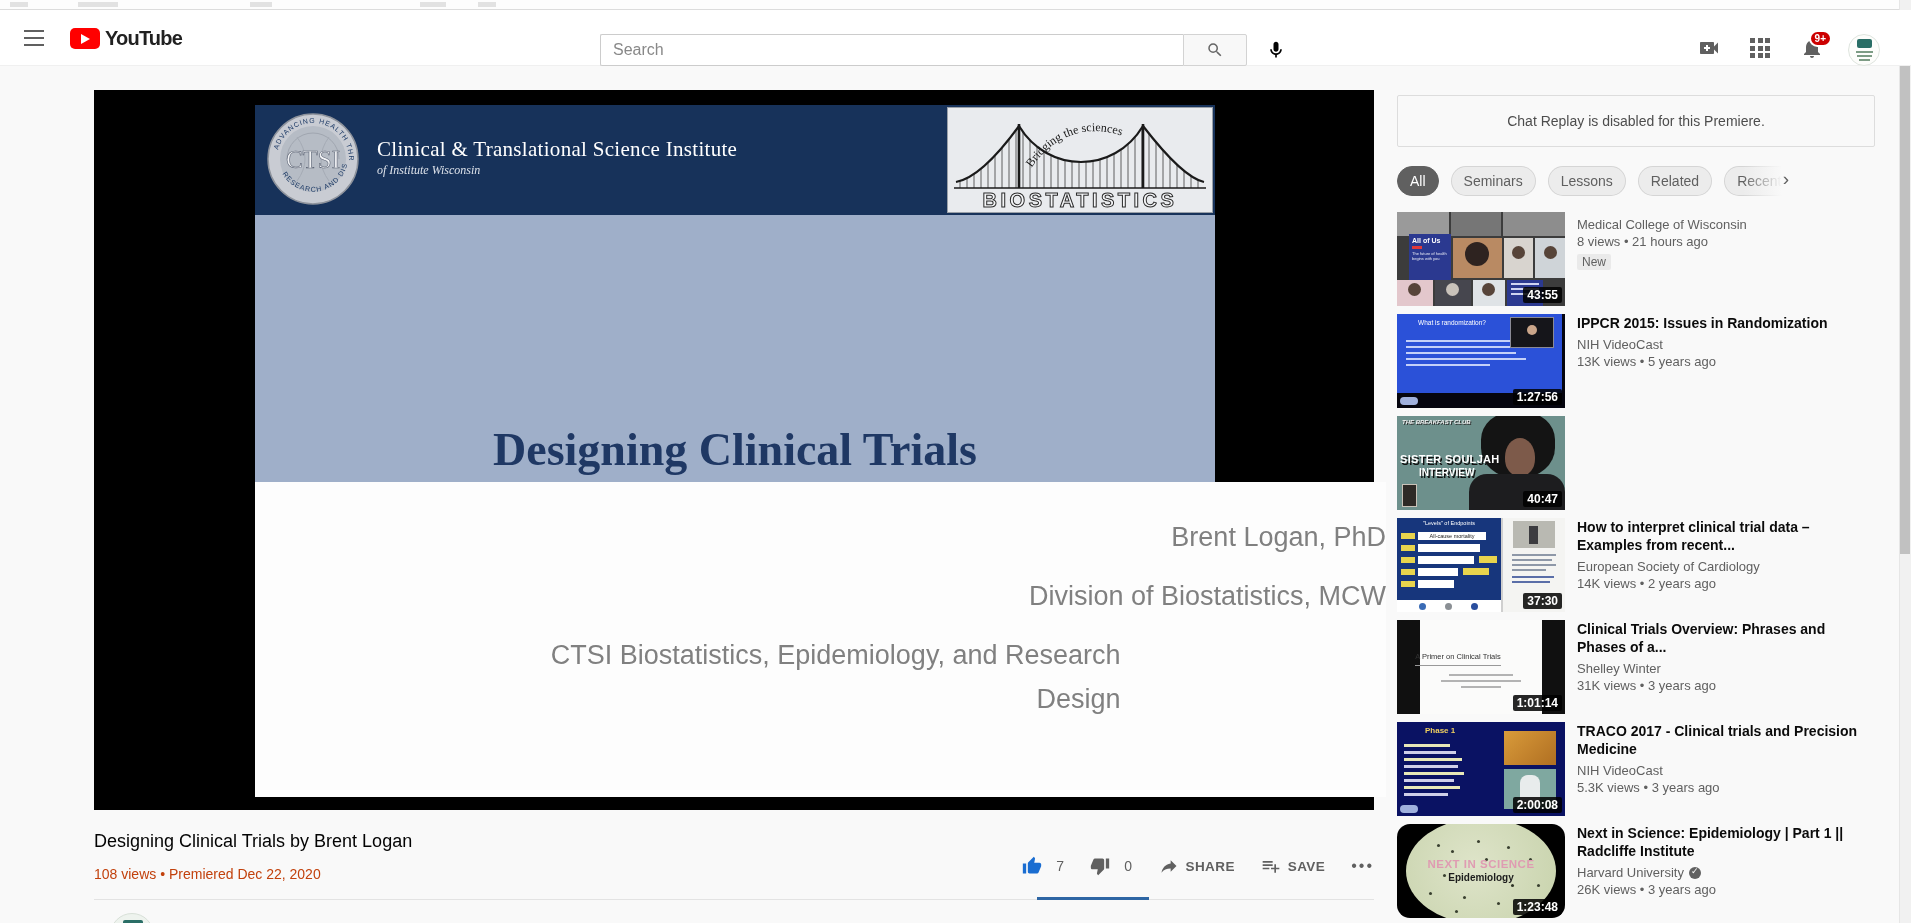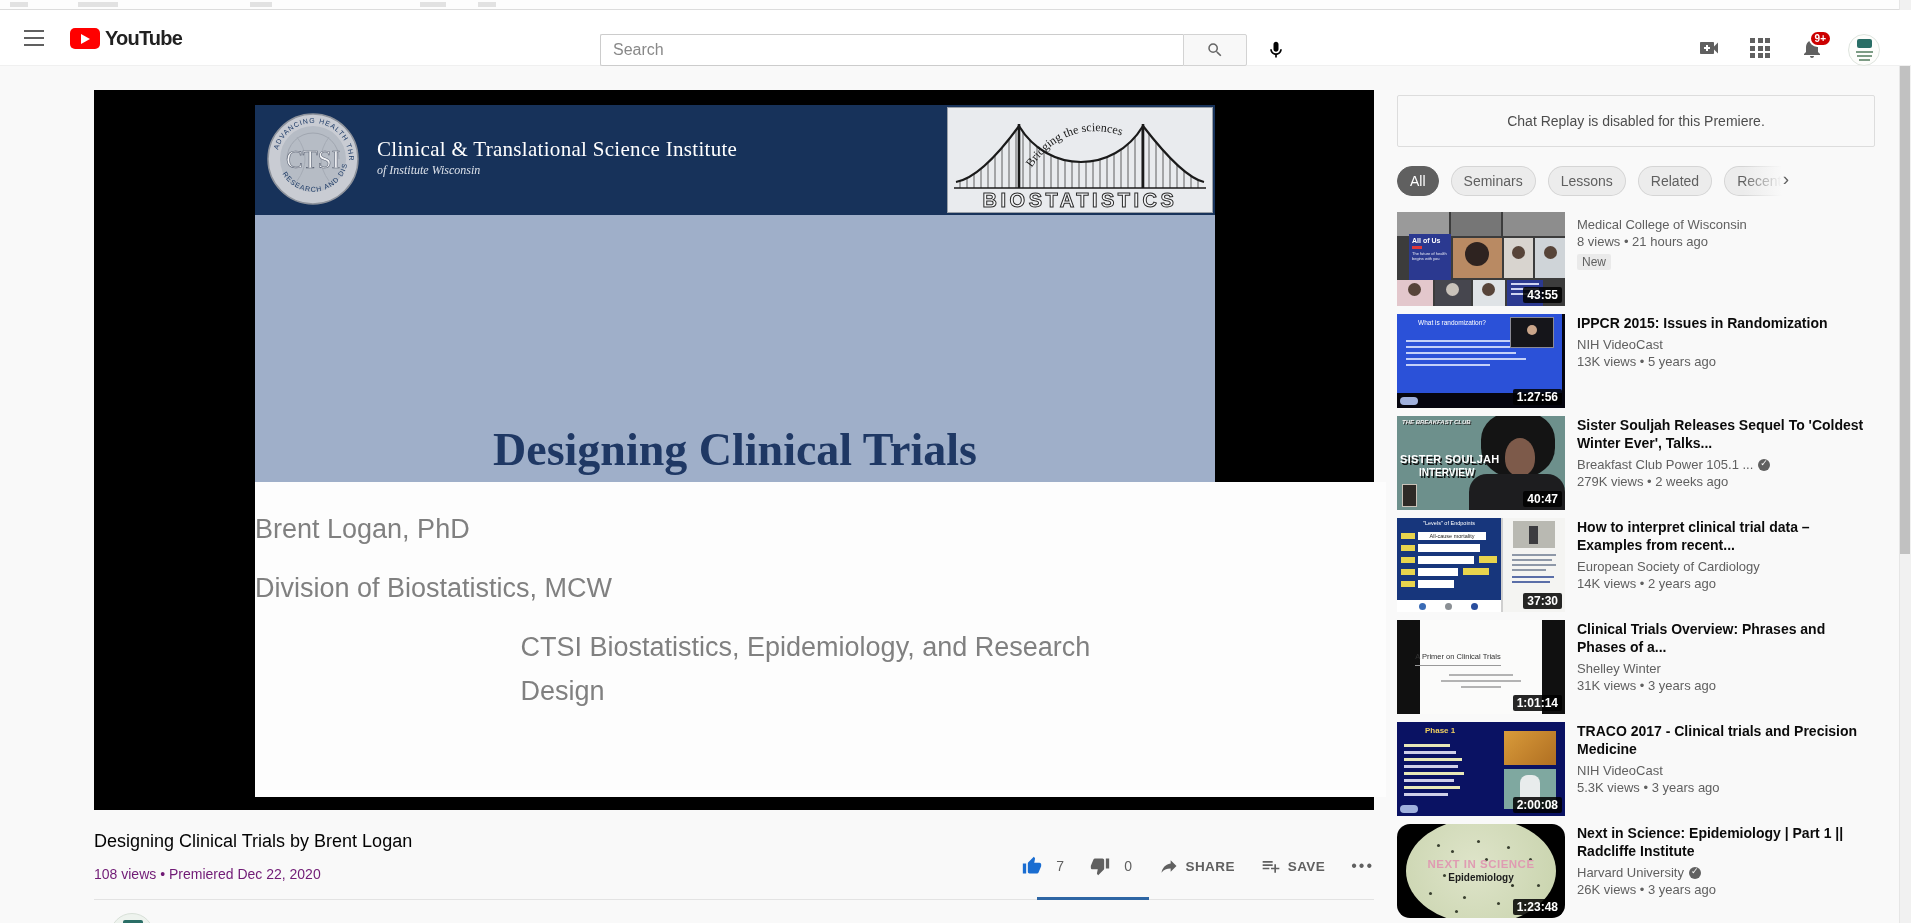"Sister Souljah Releases Sequel To" div.rec-info { html: <div> <div>Sister Souljah Releases Sequel To 'Coldest Winter Ever', Talks...</div> <div> <span>Breakfast Club Power 105.1 ...</span> <span></span> </div> <div>279K views • 2 weeks ago</div> </div> -> none }
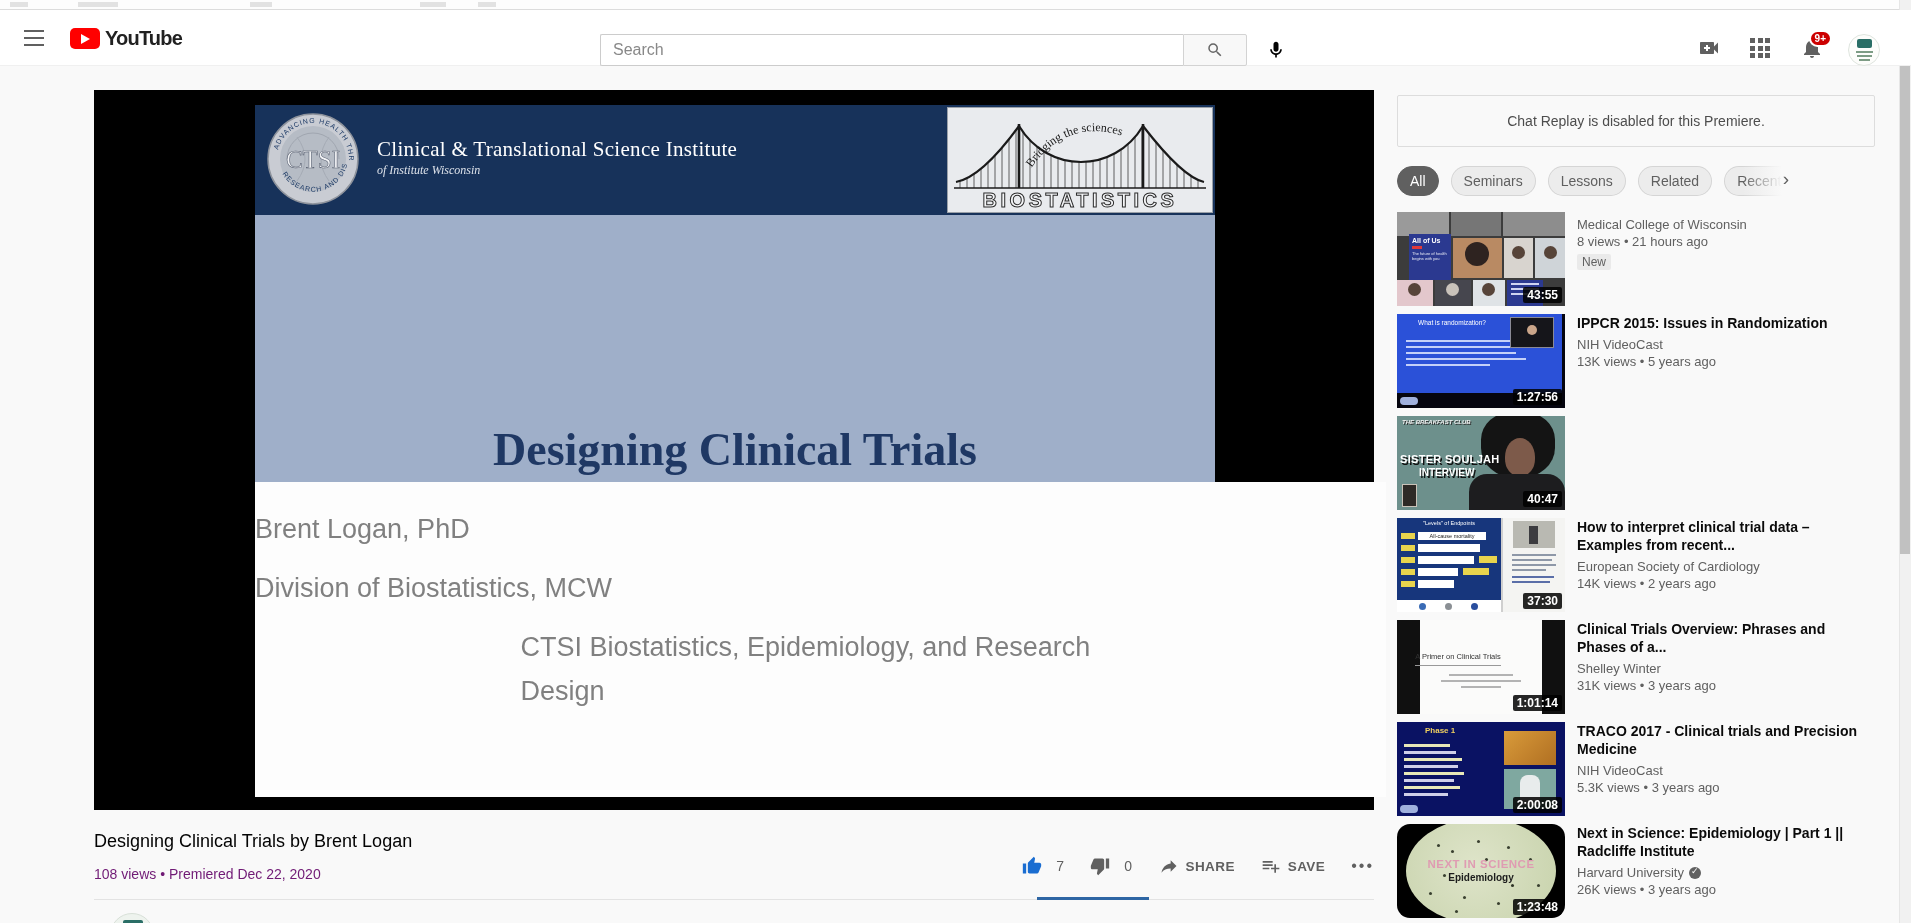"Brent Logan, PhD" .band-white { padding-top: 26px -> 34px; text-align: left -> right }
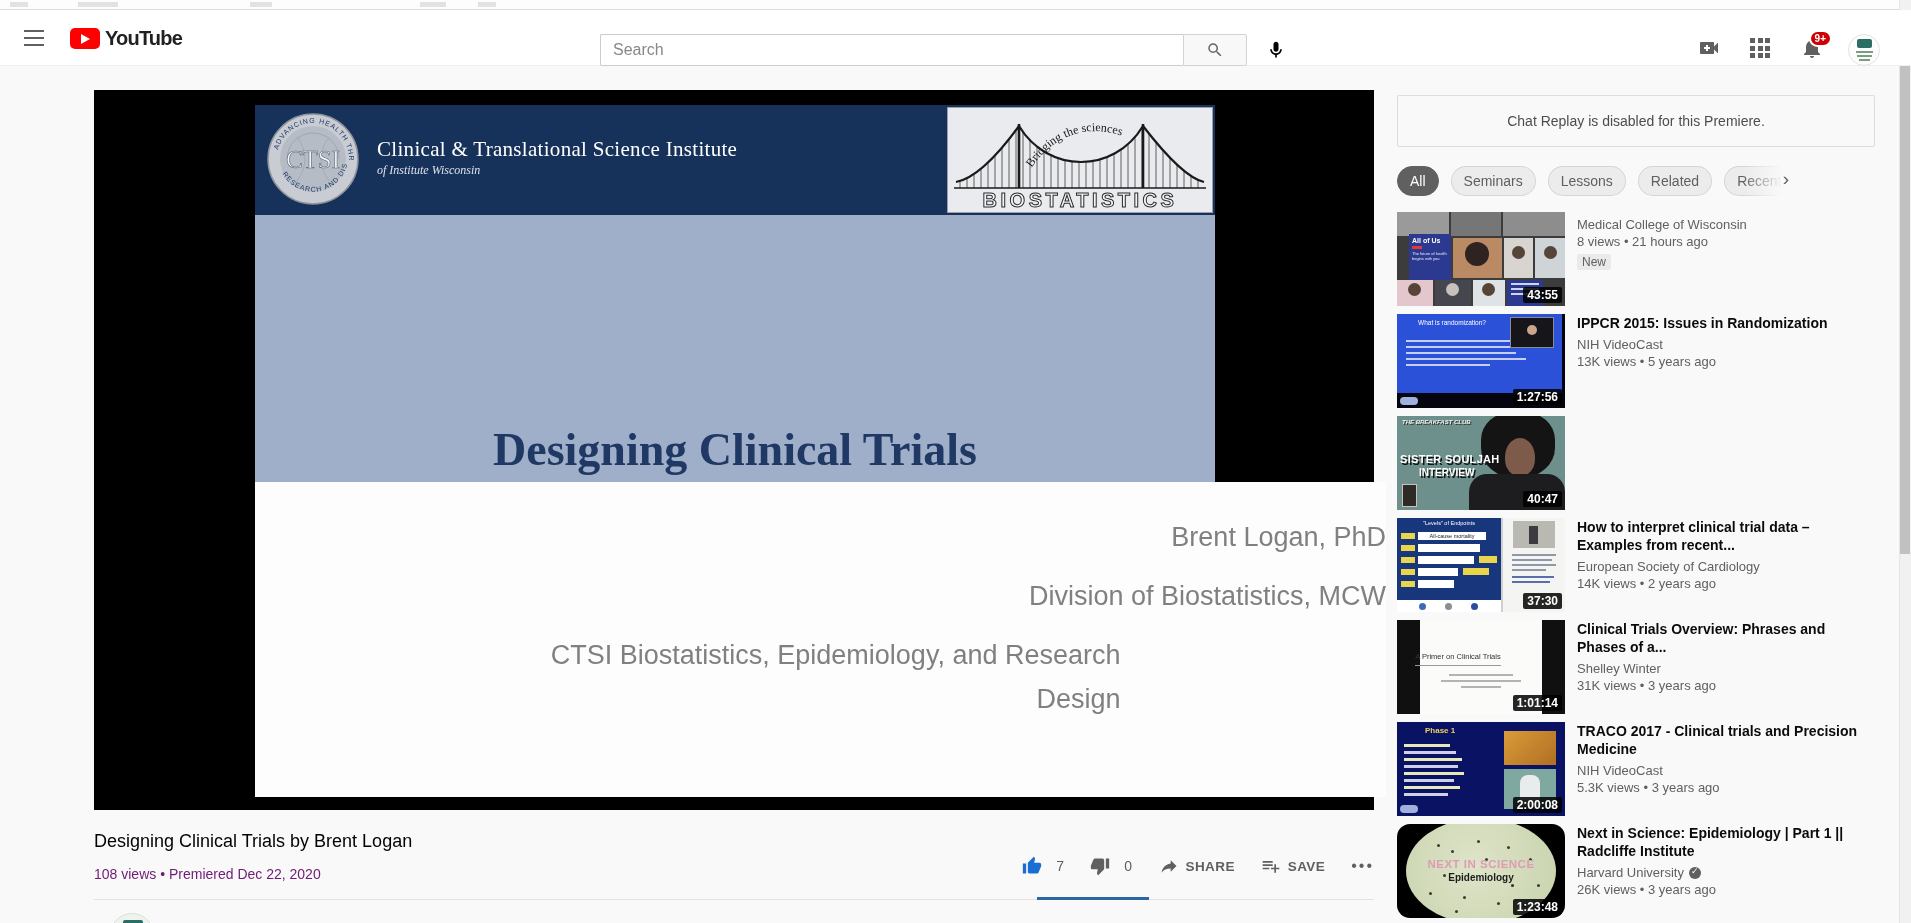"108 views • Premiered Dec" .vid-meta { color: #701a75 -> #c2410c }
